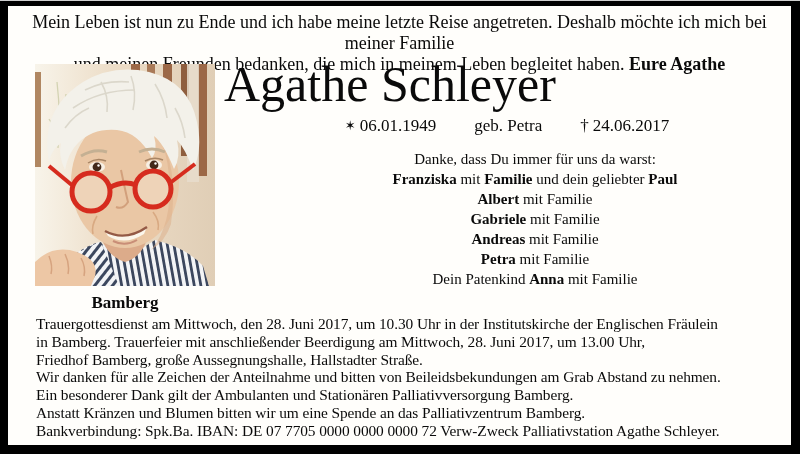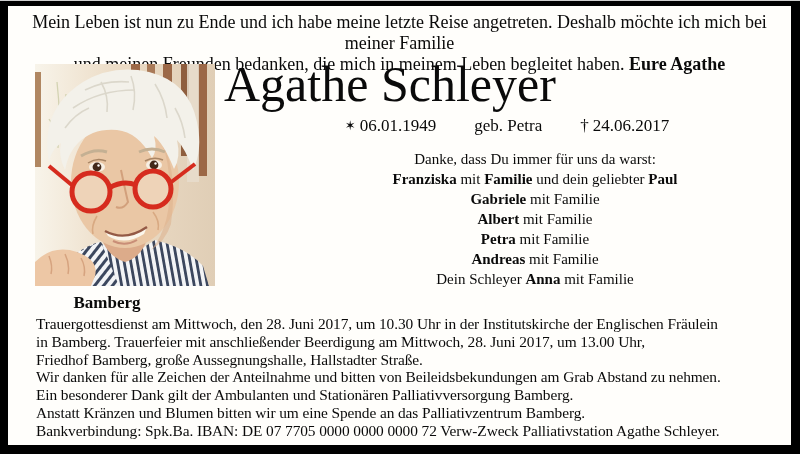"Gabriele mit Familie" div { order: before "Albert mit Familie" -> after "Albert mit Familie" }
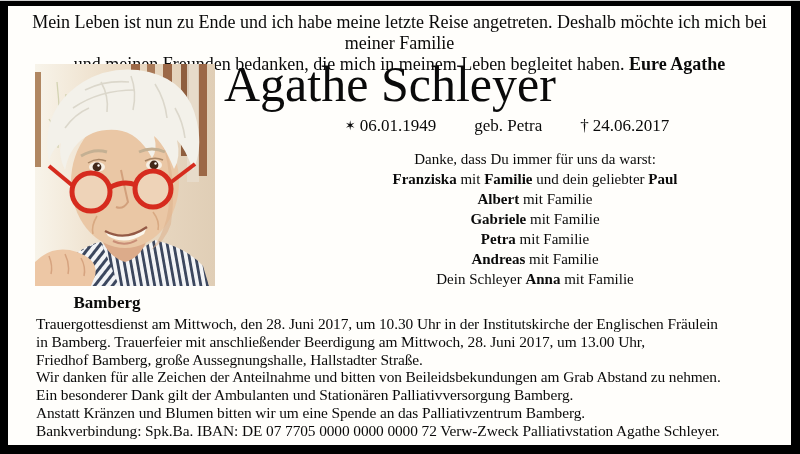"Petra mit Familie" div { order: before "Andreas mit Familie" -> after "Andreas mit Familie" }
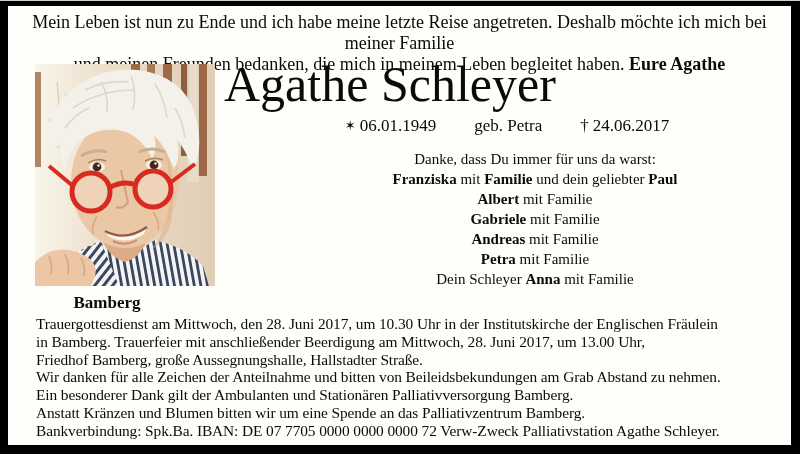"Dein Schleyer" span { text: Schleyer -> Patenkind }
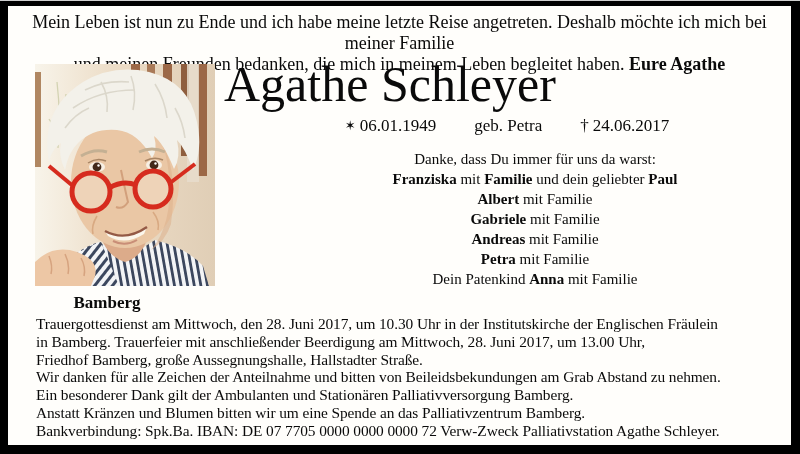"Bamberg" .photo-caption { left: 9px -> 27px }
